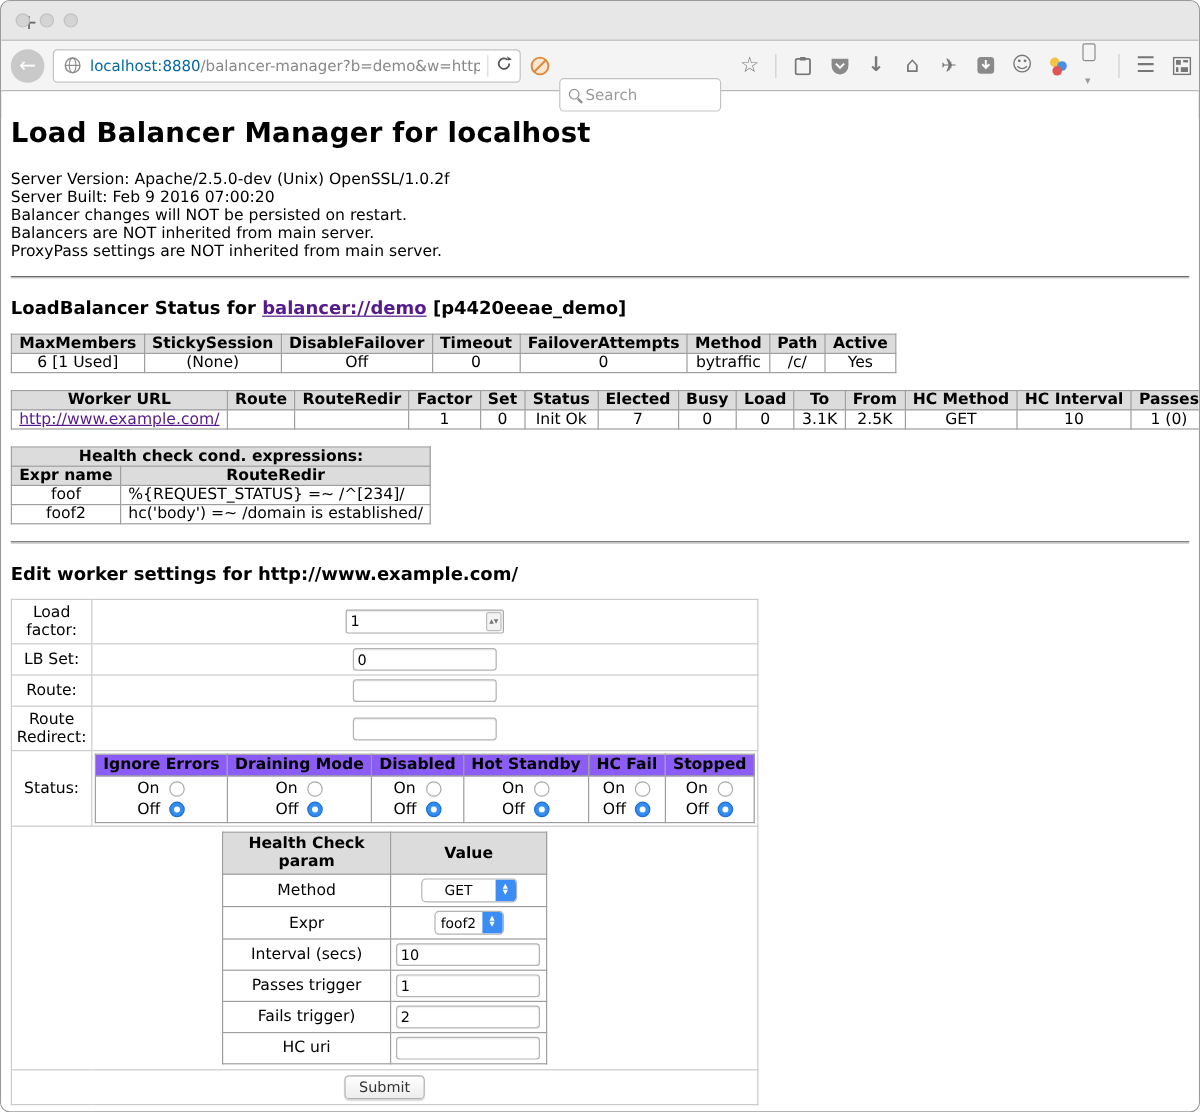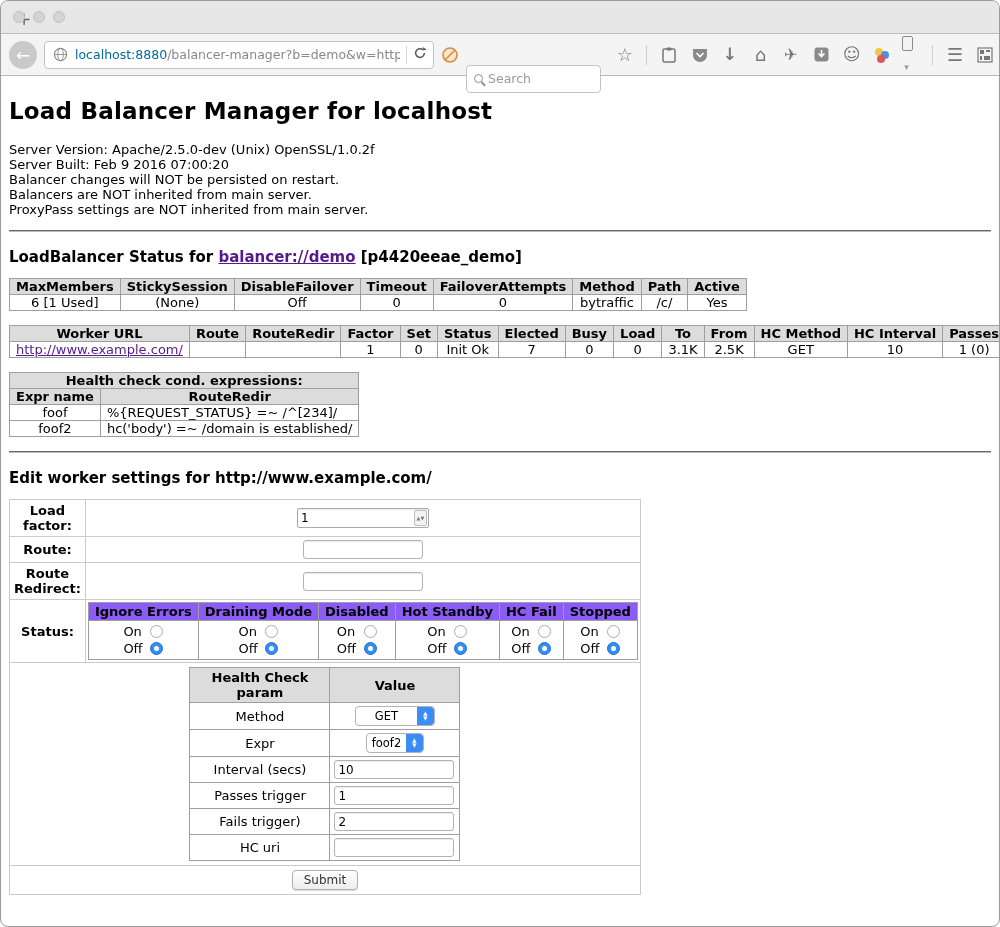"Load factor:" .label-cell { font-weight: bold -> none }
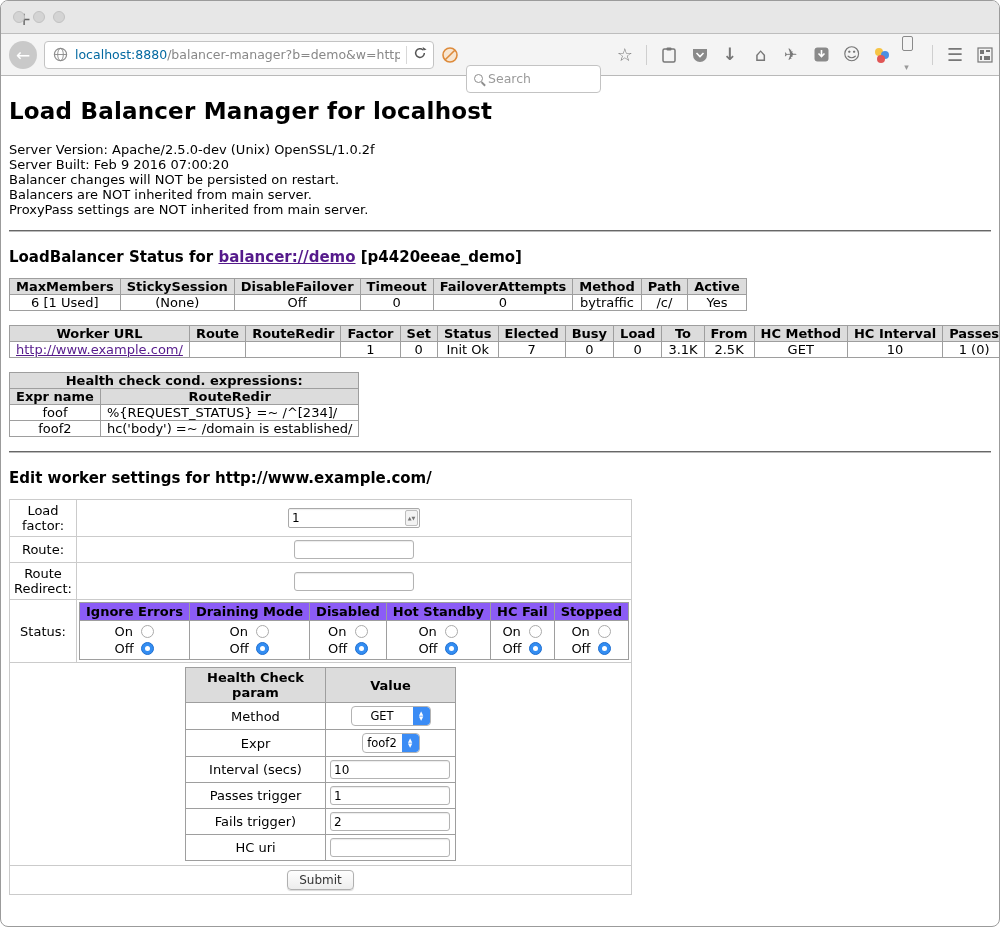"LB Set:" tr { html: none -> <tr> <td>LB Set:</td> <td><input></td> </tr> }
